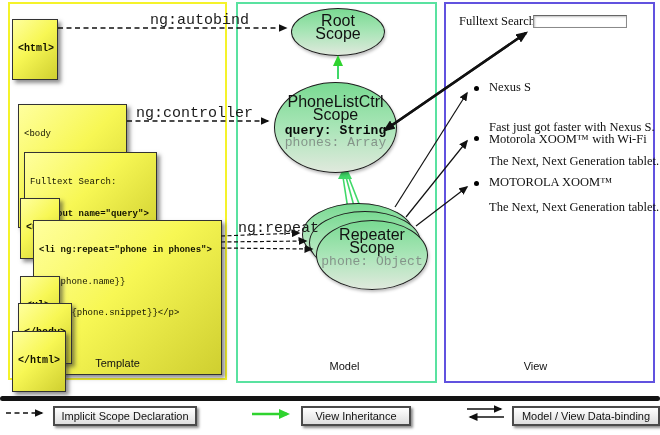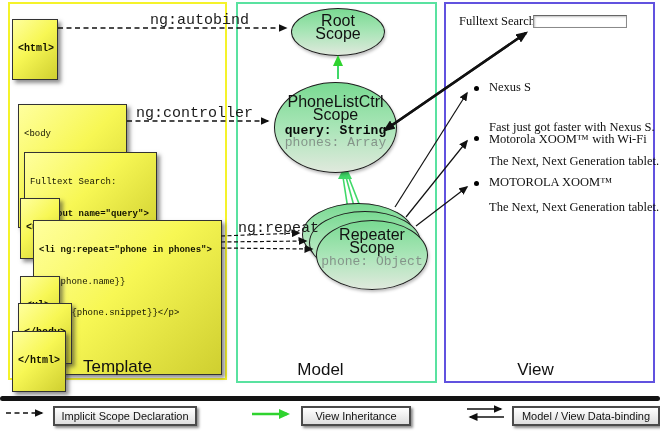"Template" .col-label { font-size: 17px -> 11px }
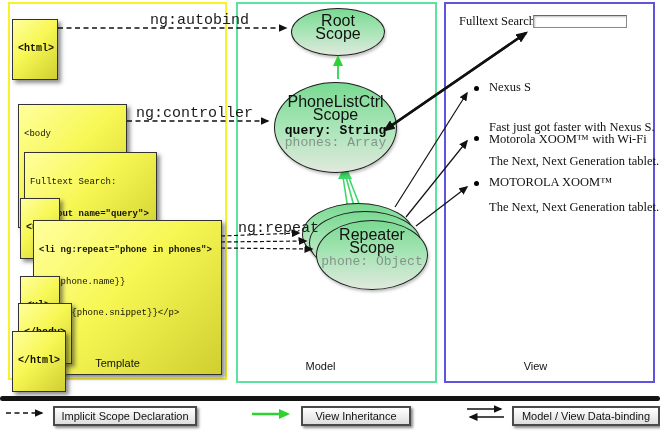"Model" div.col-label { left: 220px -> 236px; padding-left: none -> 8px }
